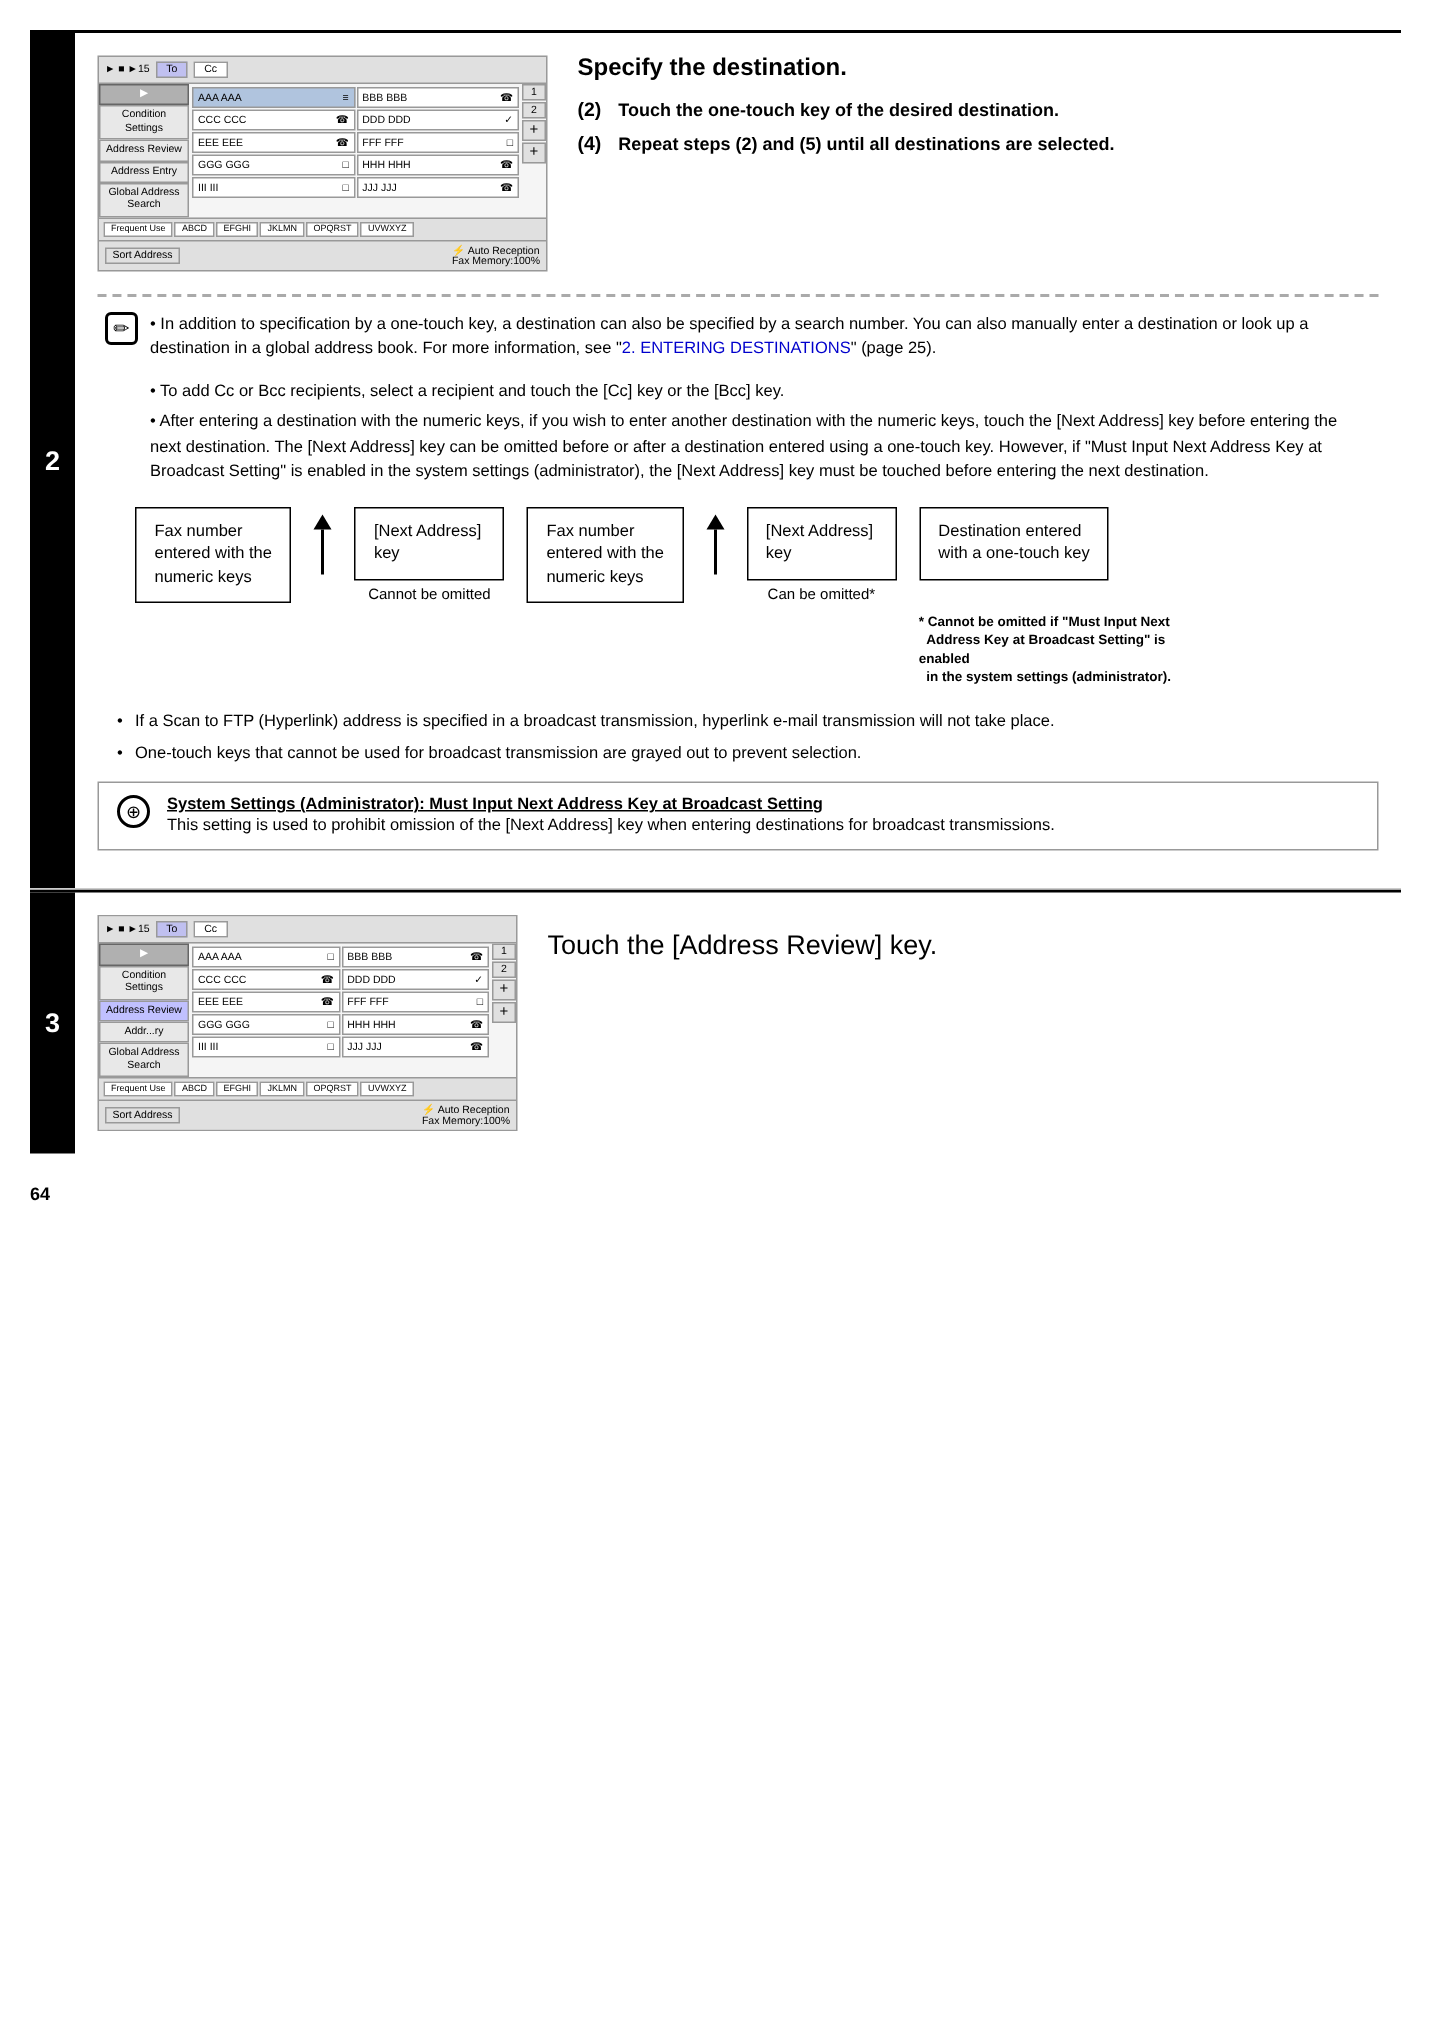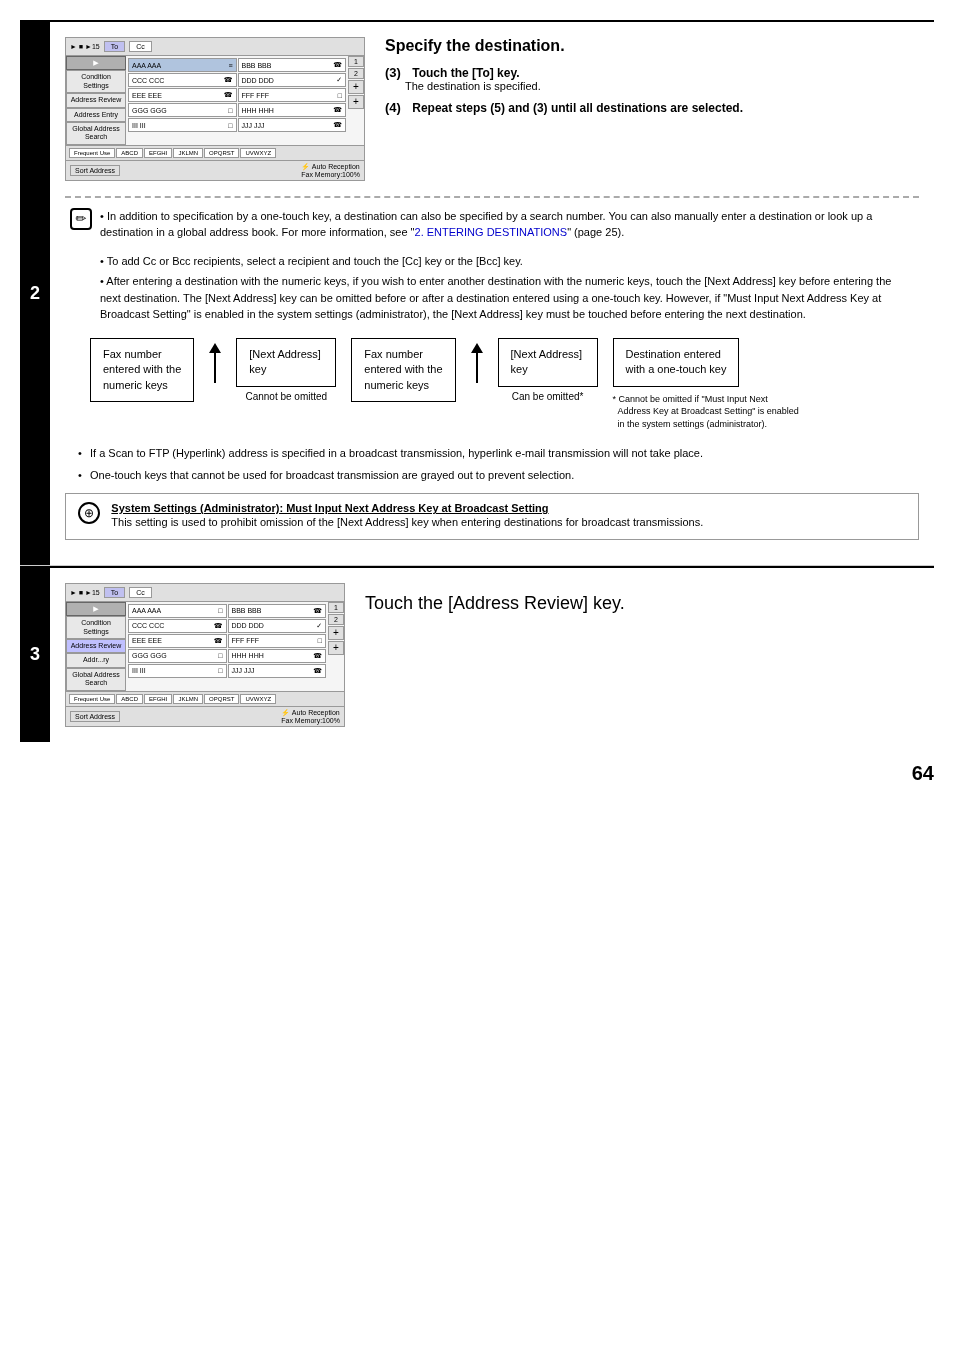"(2) Touch the one-touch key" div.step { html: none -> <div> <span>(2)</span> <strong>Touch the one-touch key of the desired destination.</strong> </div> }
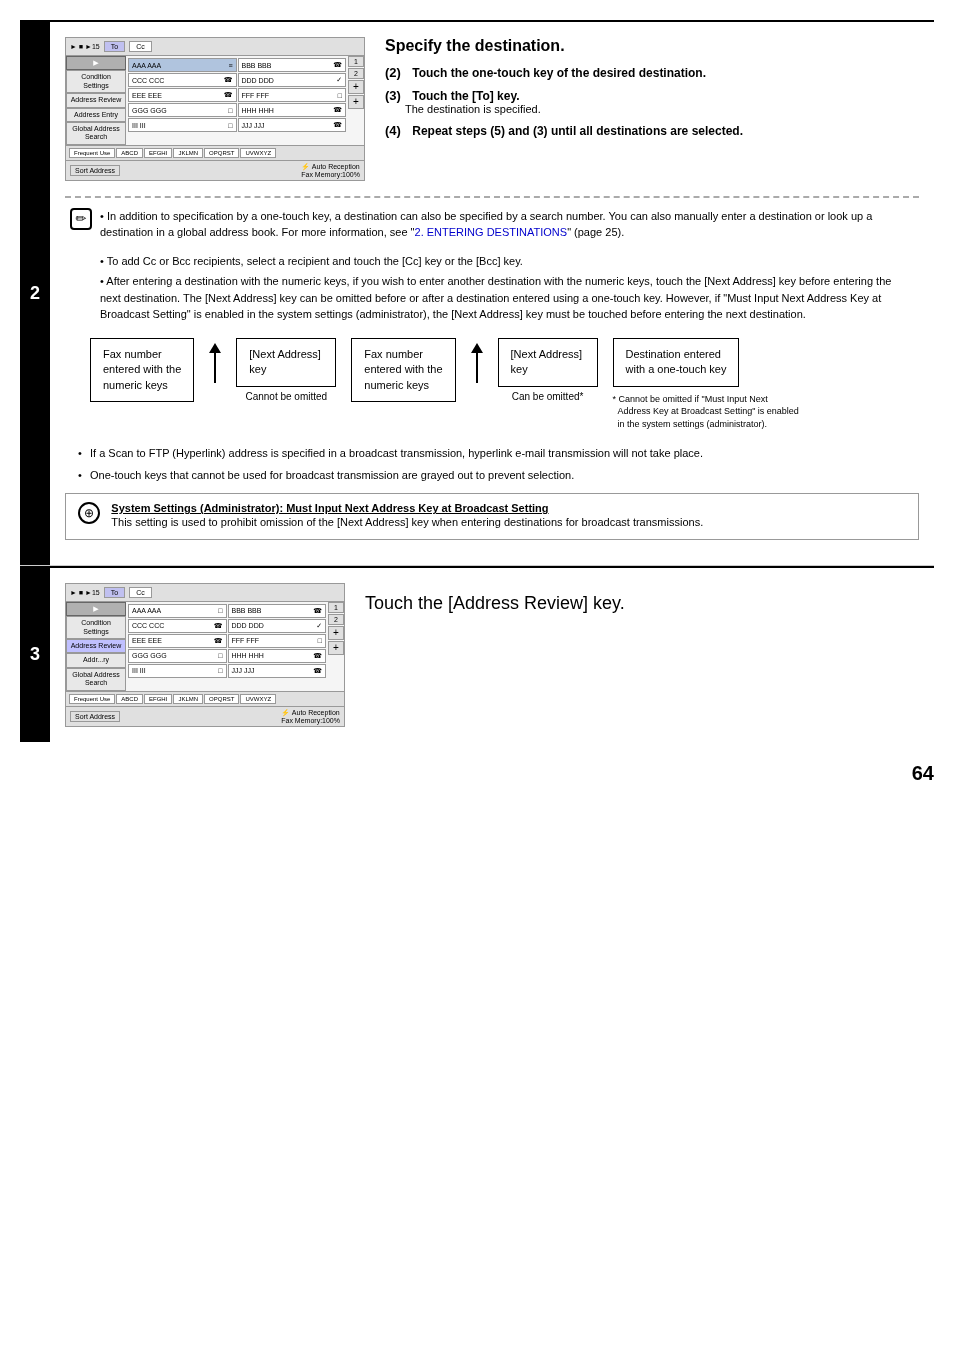"(3) Touch the [To] key." div.step { html: <div> <span>(3)</span> <strong>Touch the [To] key.</strong> <div>The destination is specified.</div> </div> -> none }
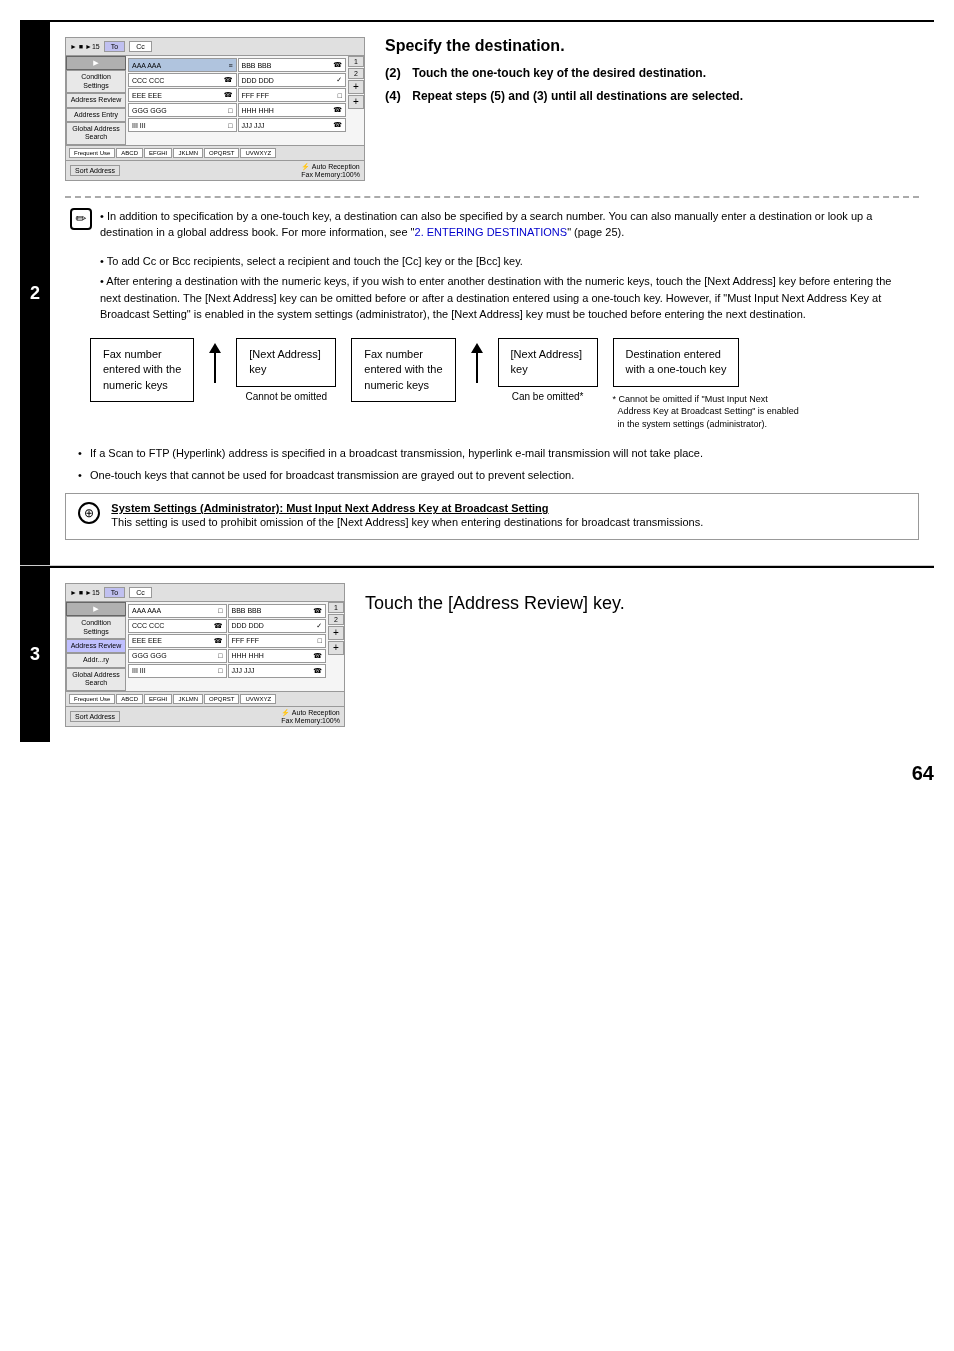"Repeat steps (5) and (3)" strong { text: 5) and (3 -> 2) and (5 }
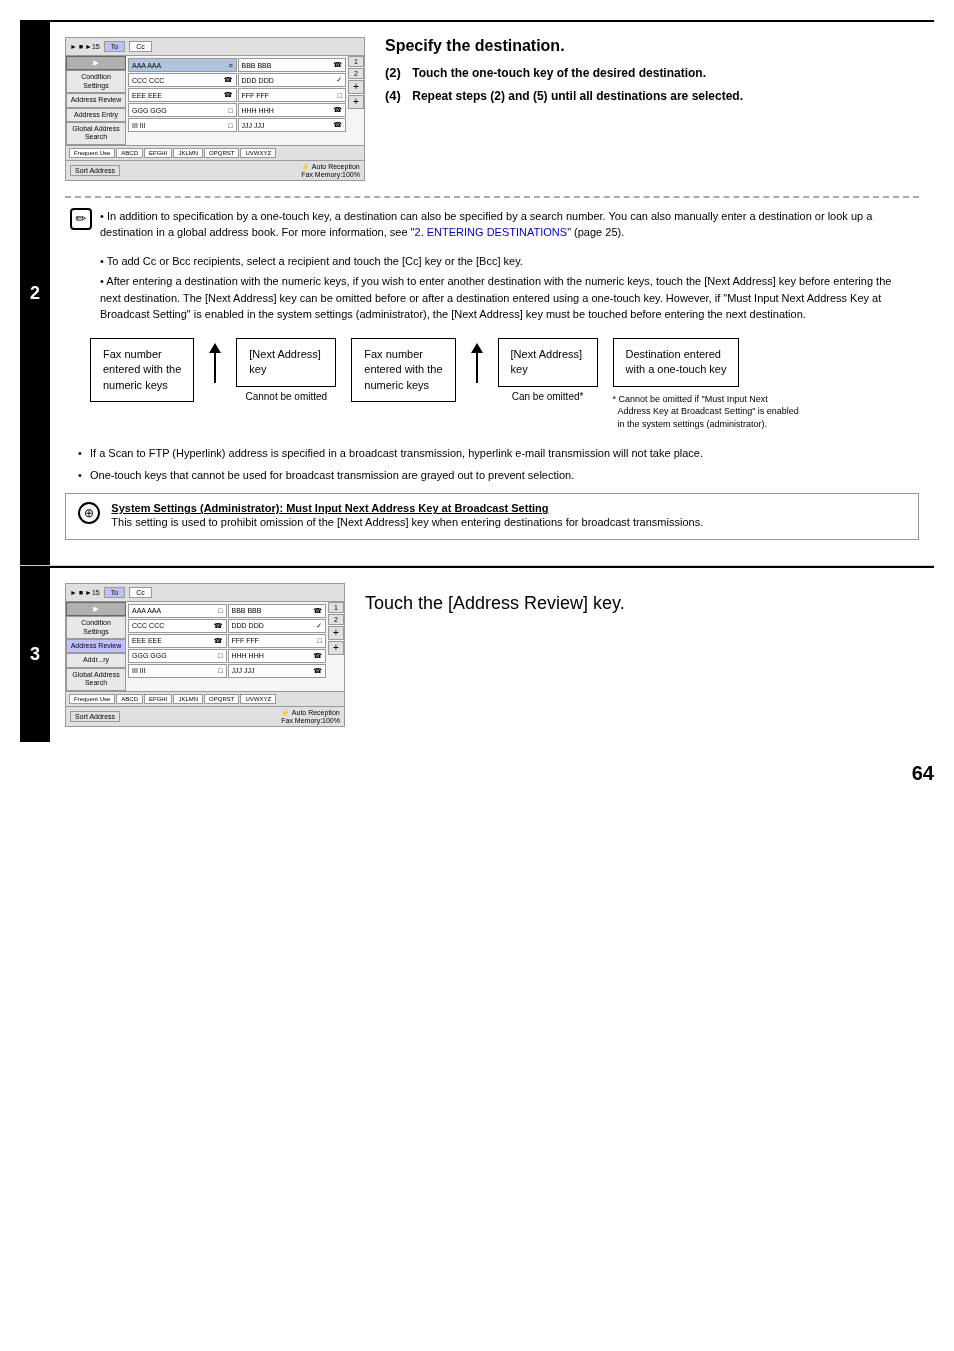"* Cannot be omitted if" div.diagram-note { font-weight: none -> bold; margin-top: 6px -> 21px }
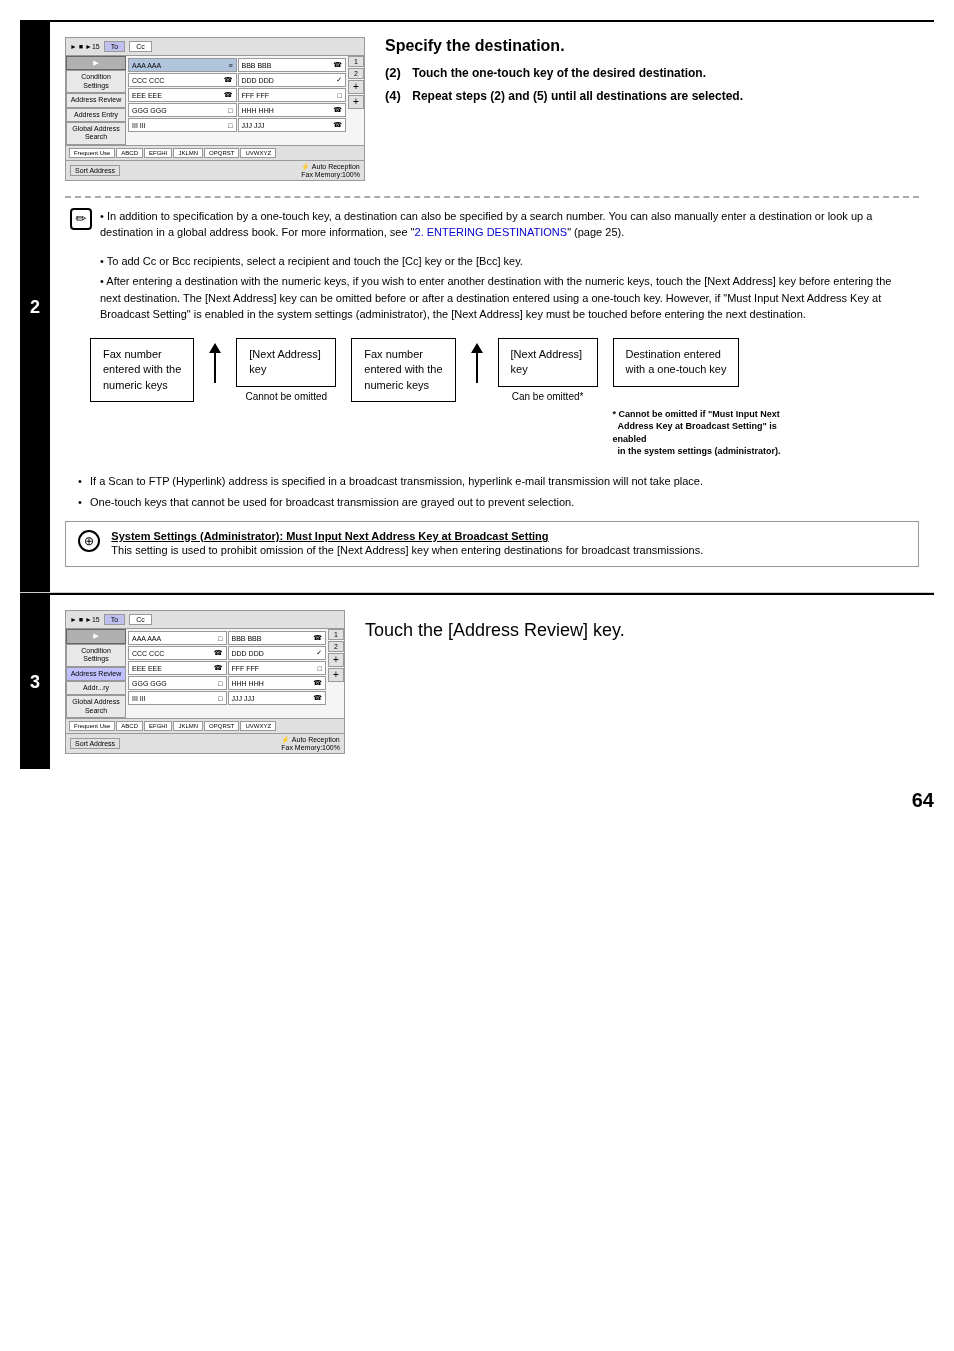"64" .page-number { font-size: 20px -> 12px; text-align: right -> left }
